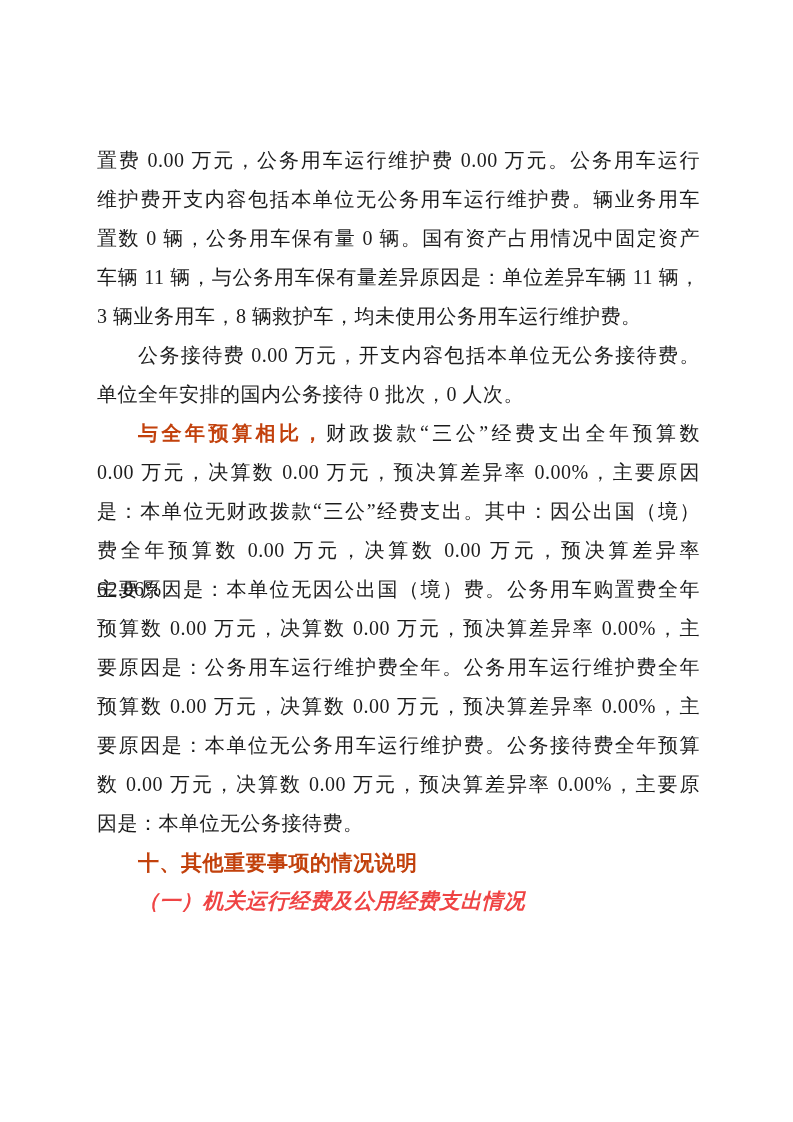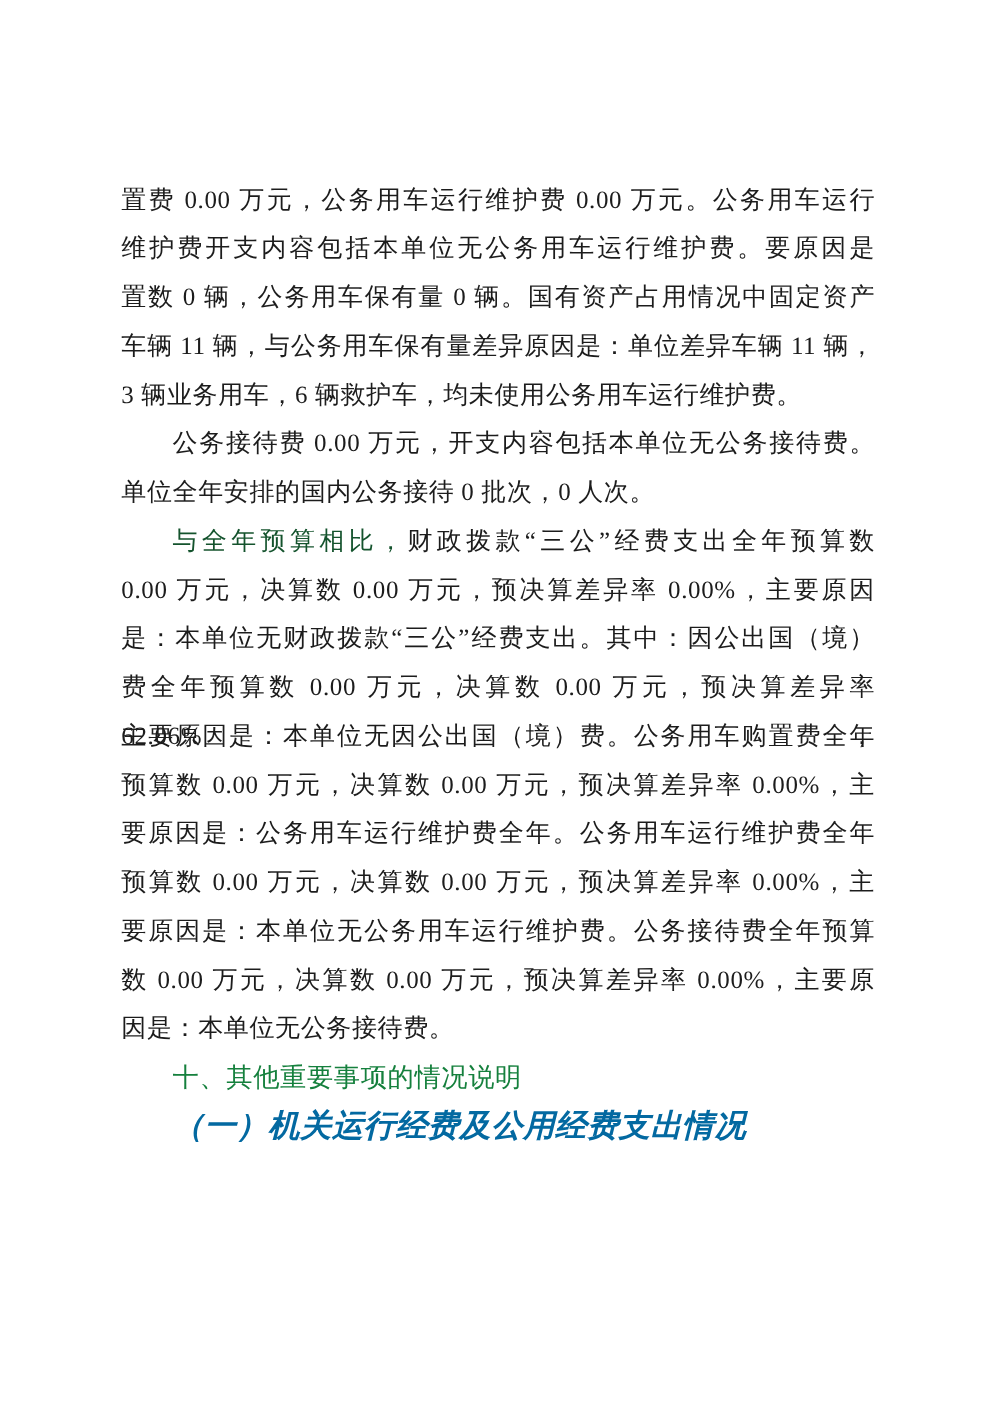"维护费开支内容包括本单位无公务用车运行维护费。要原因是" span { text: 要原因是 -> 辆业务用车 }
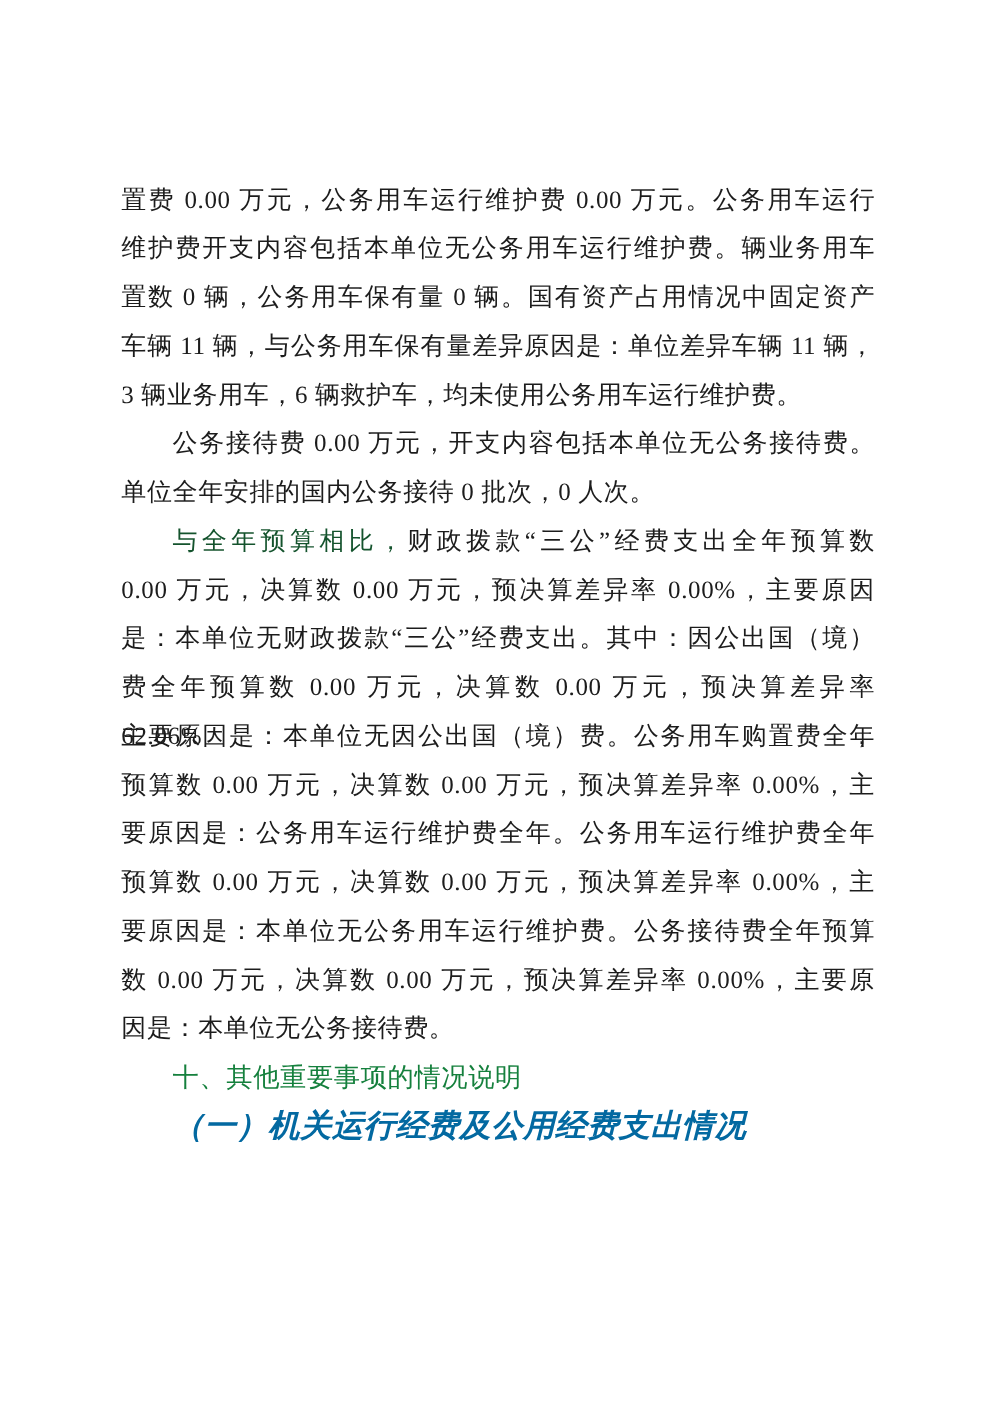"3 辆业务用车，6 辆救护车，均未使用公务用车运行维护费。" span { text: 6 -> 8 }
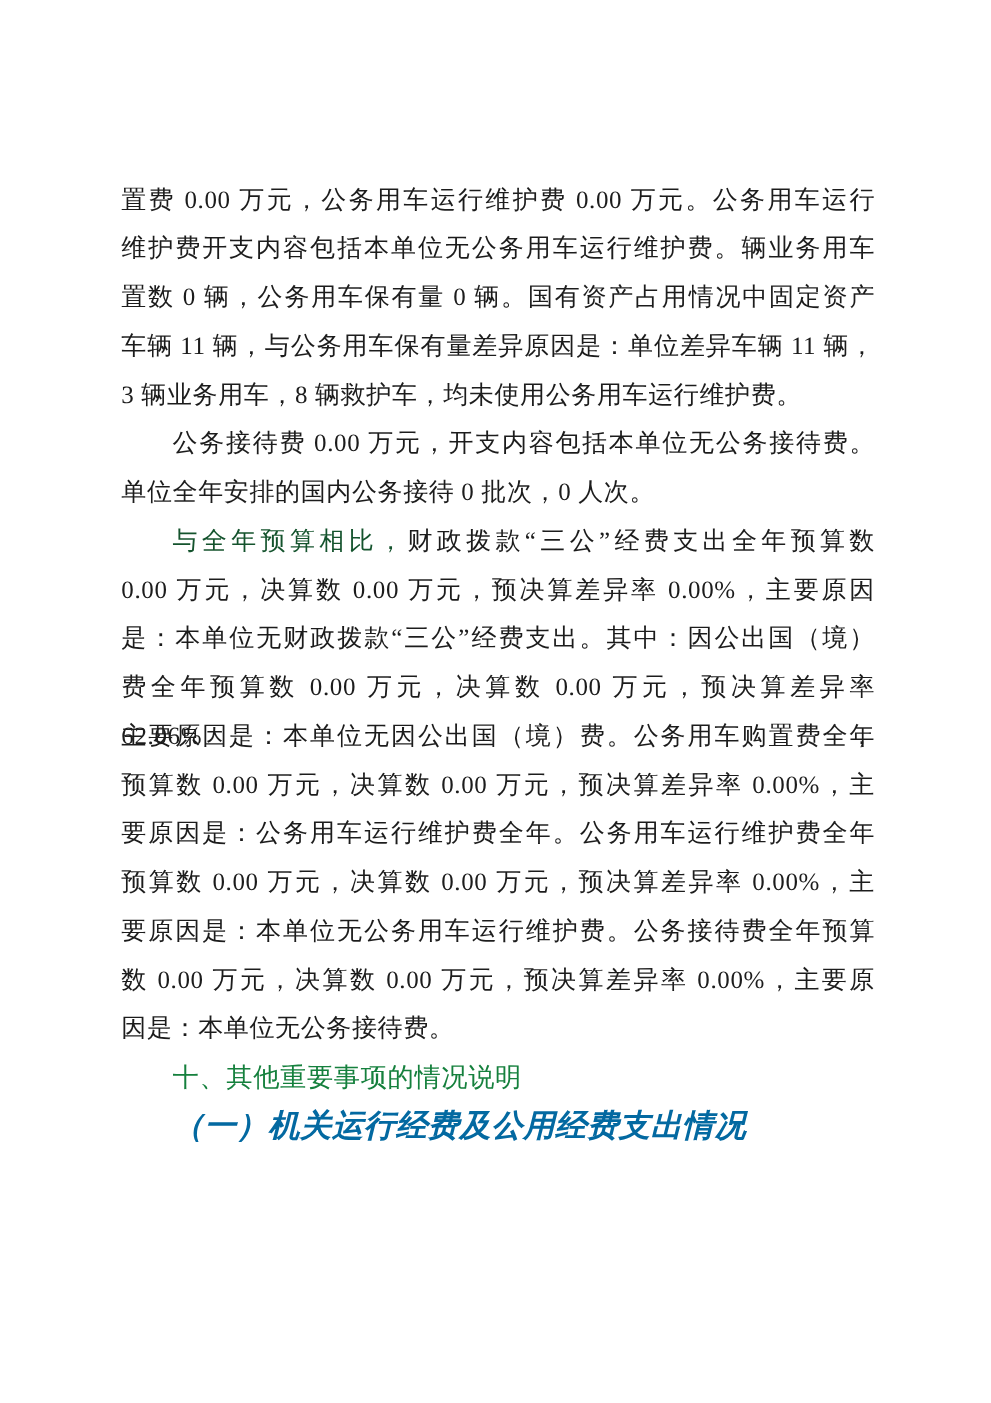"与全年预算相比，" .line b { color: #14532d -> #c2410c; font-weight: normal -> bold }
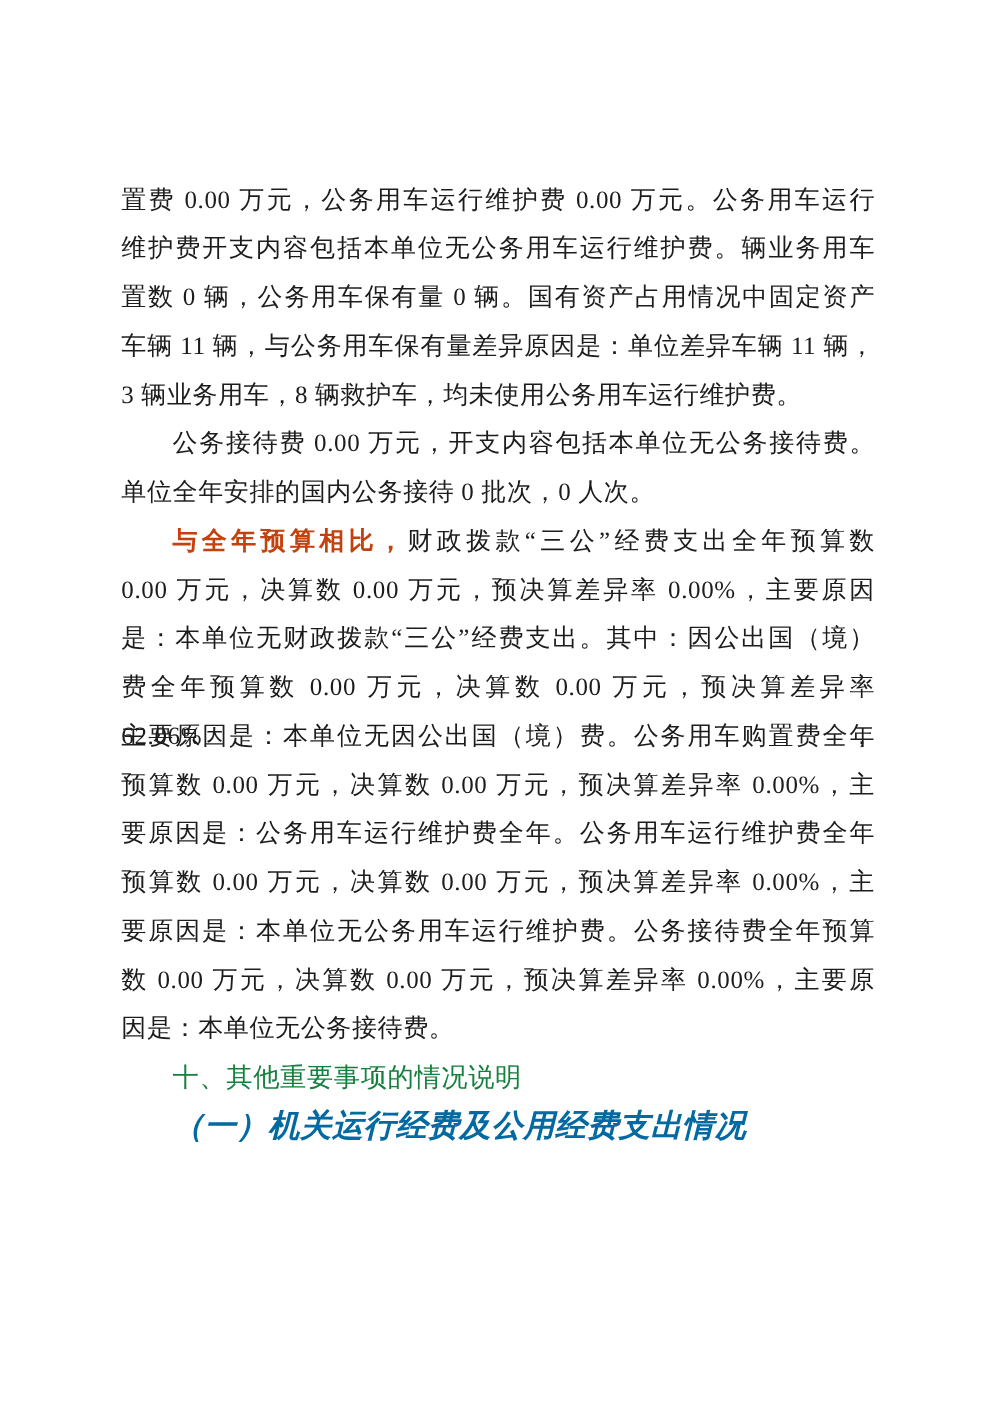"十、其他重要事项的情况说明" .line.heading { color: #15803d -> #c2410c; font-weight: normal -> bold }
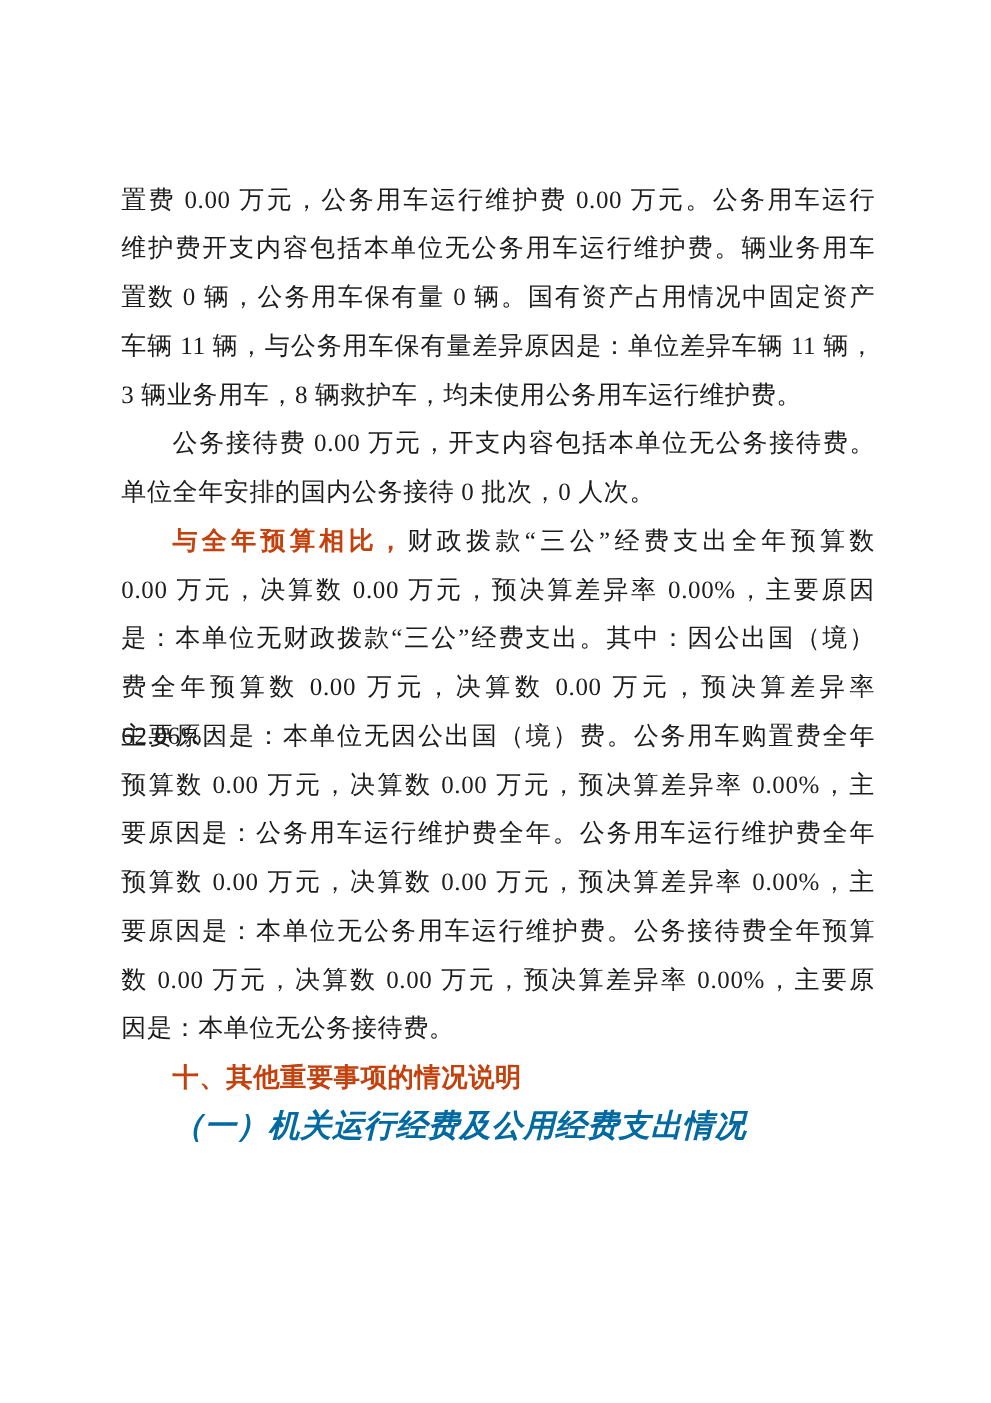"（一）机关运行经费及公用经费支出情况" .line.subheading { color: #0369a1 -> #ef4444; font-size: 25px -> 21px }
